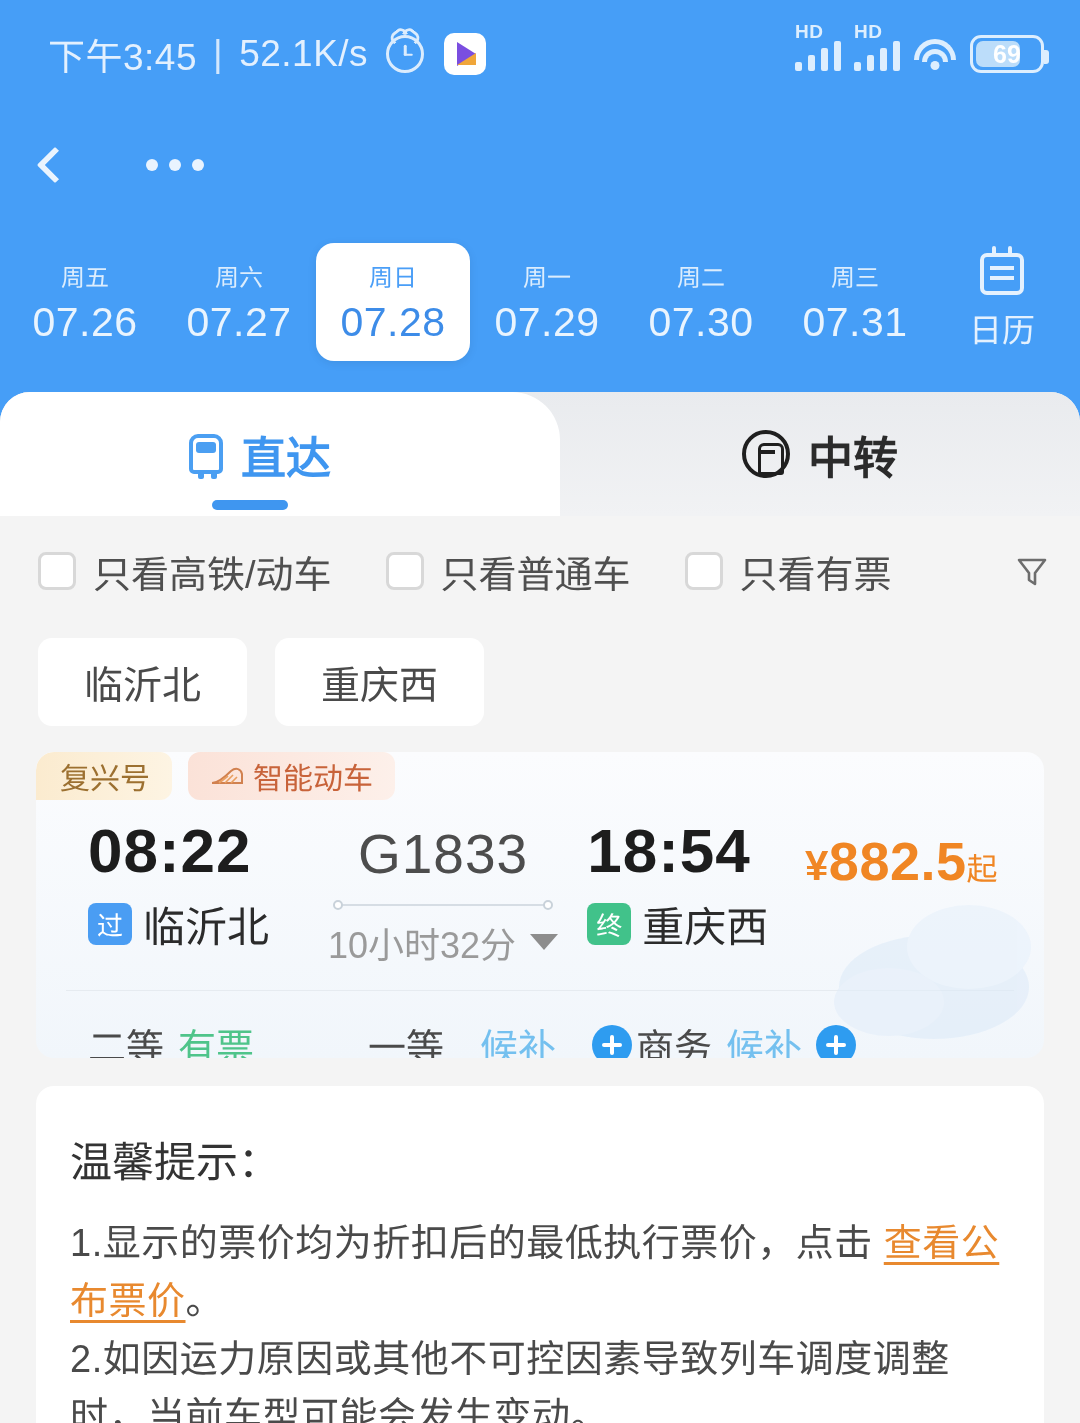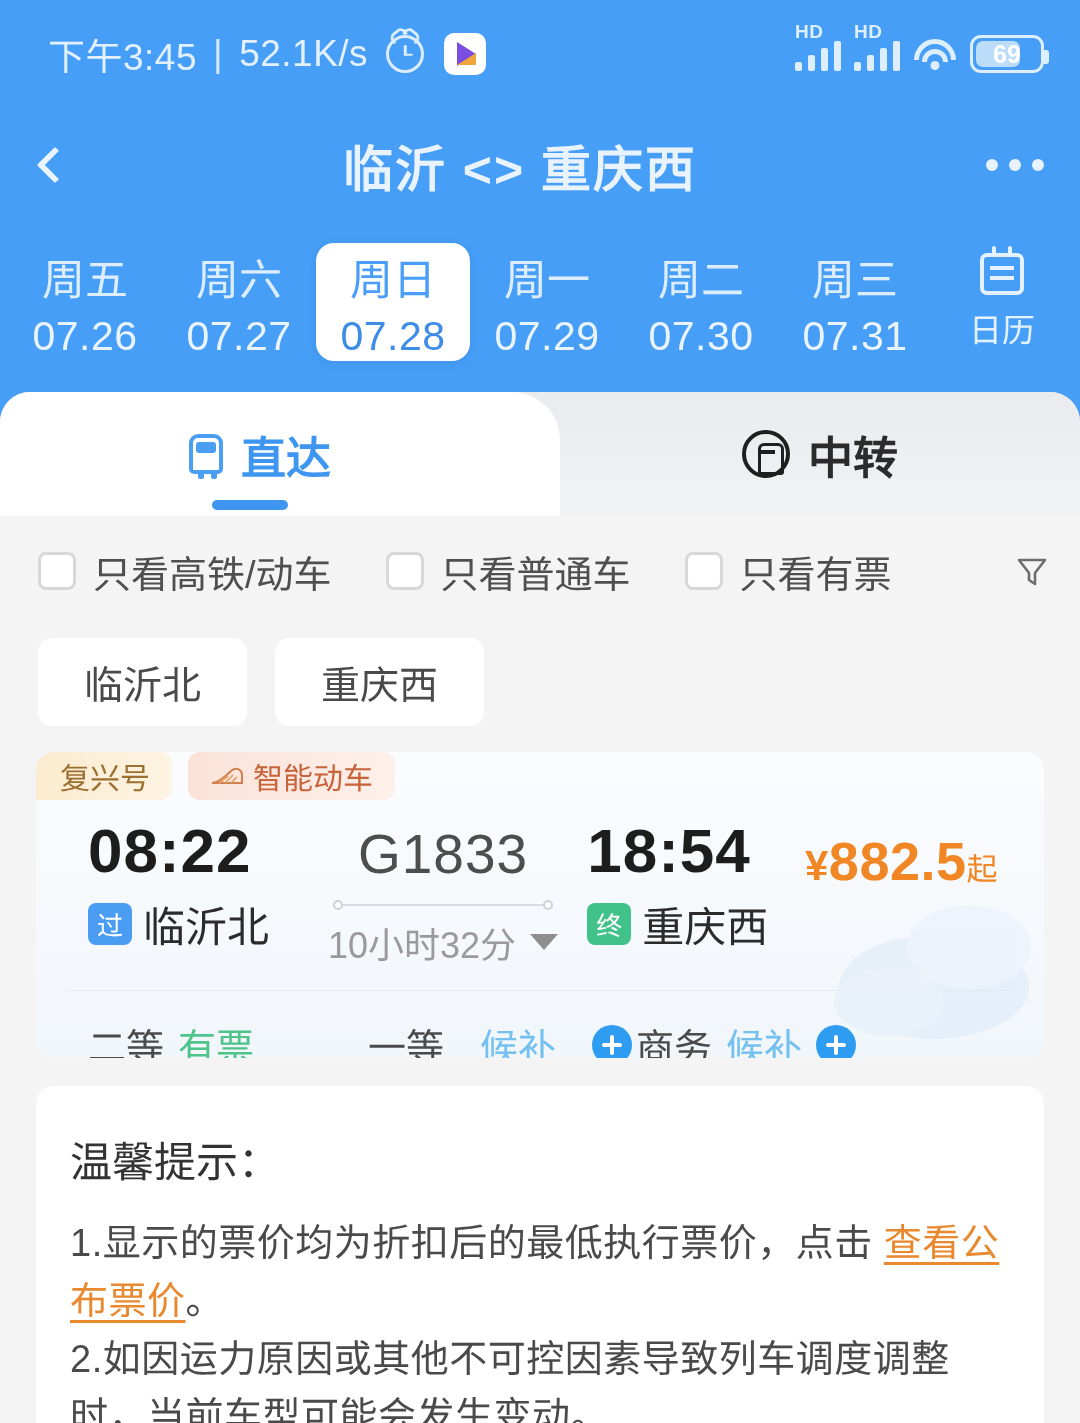"临沂 <> 重庆西" div.nav-title { html: <div>临沂 &lt;&gt; 重庆西</div> -> none }
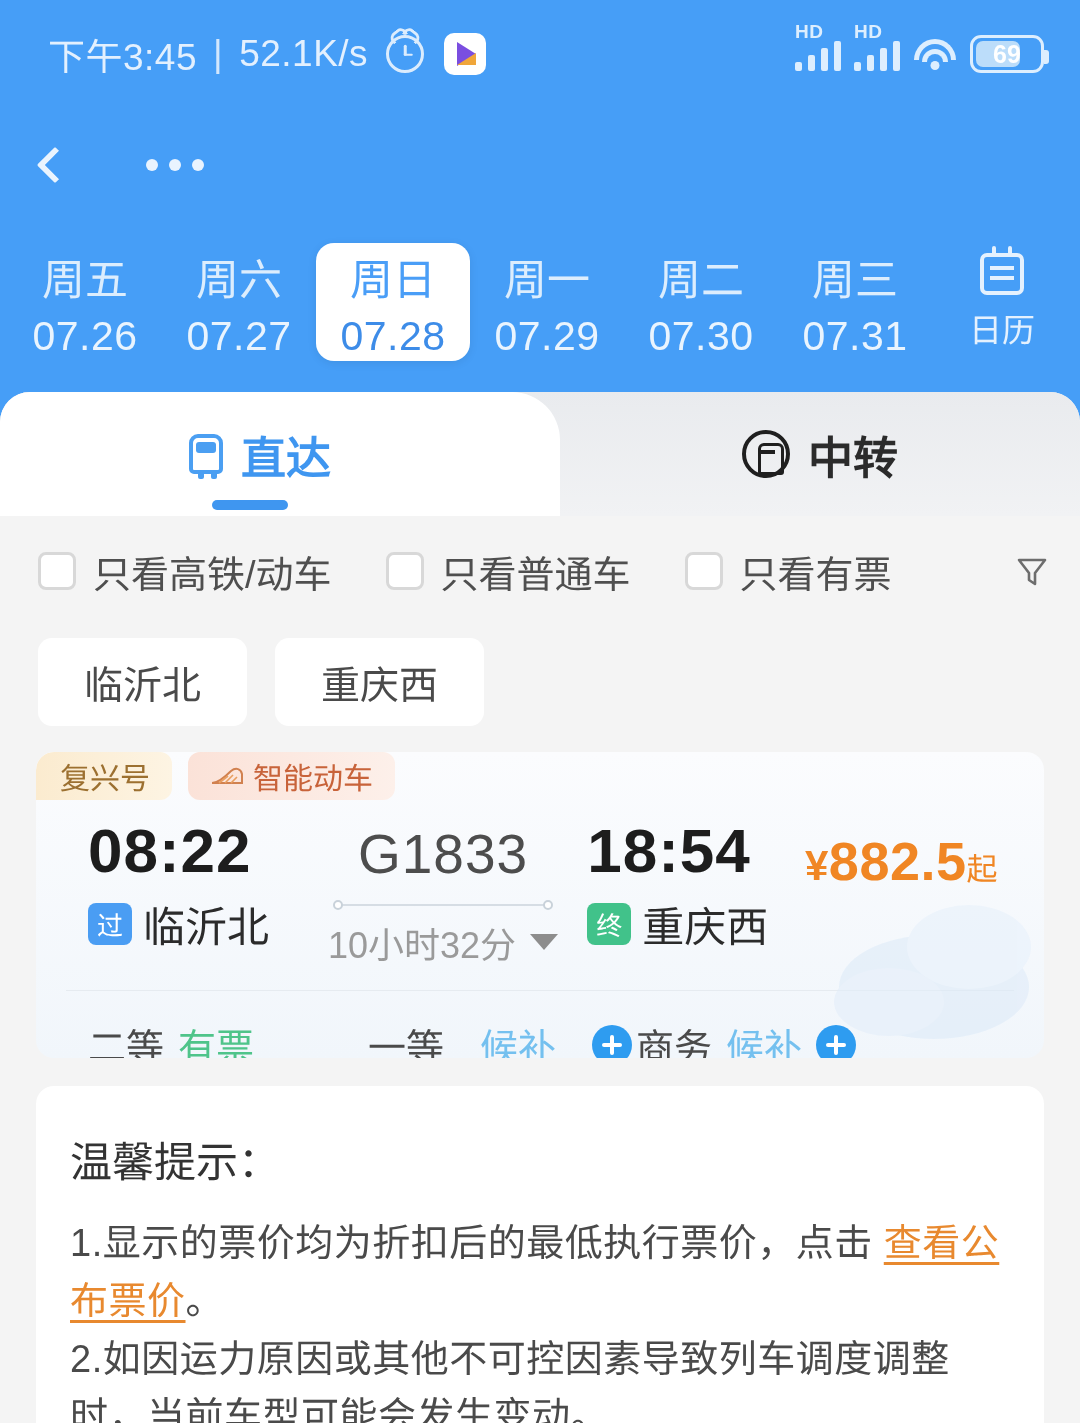"周五" .date-item .dow { font-size: 43px -> 24px }
